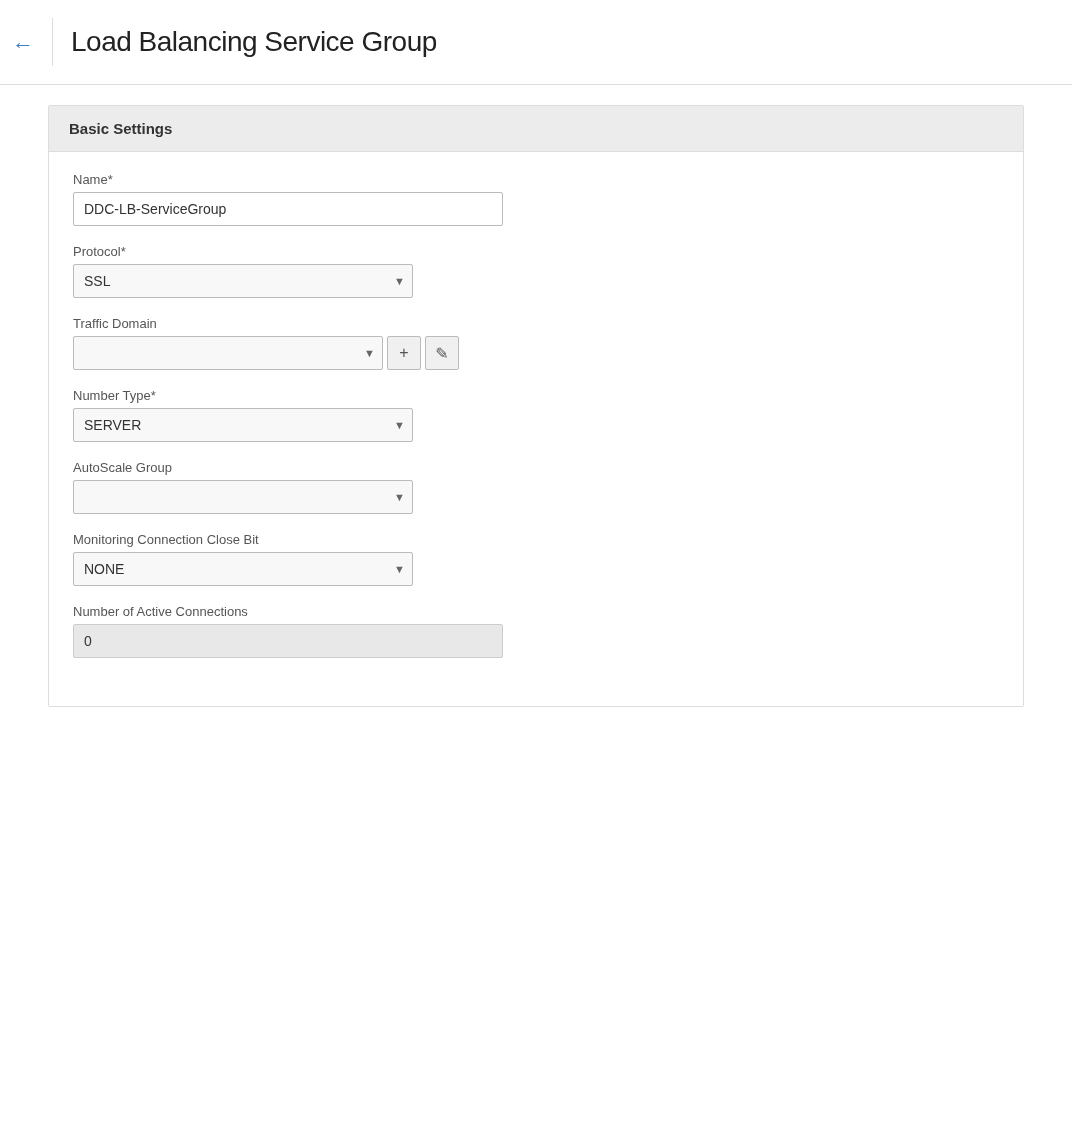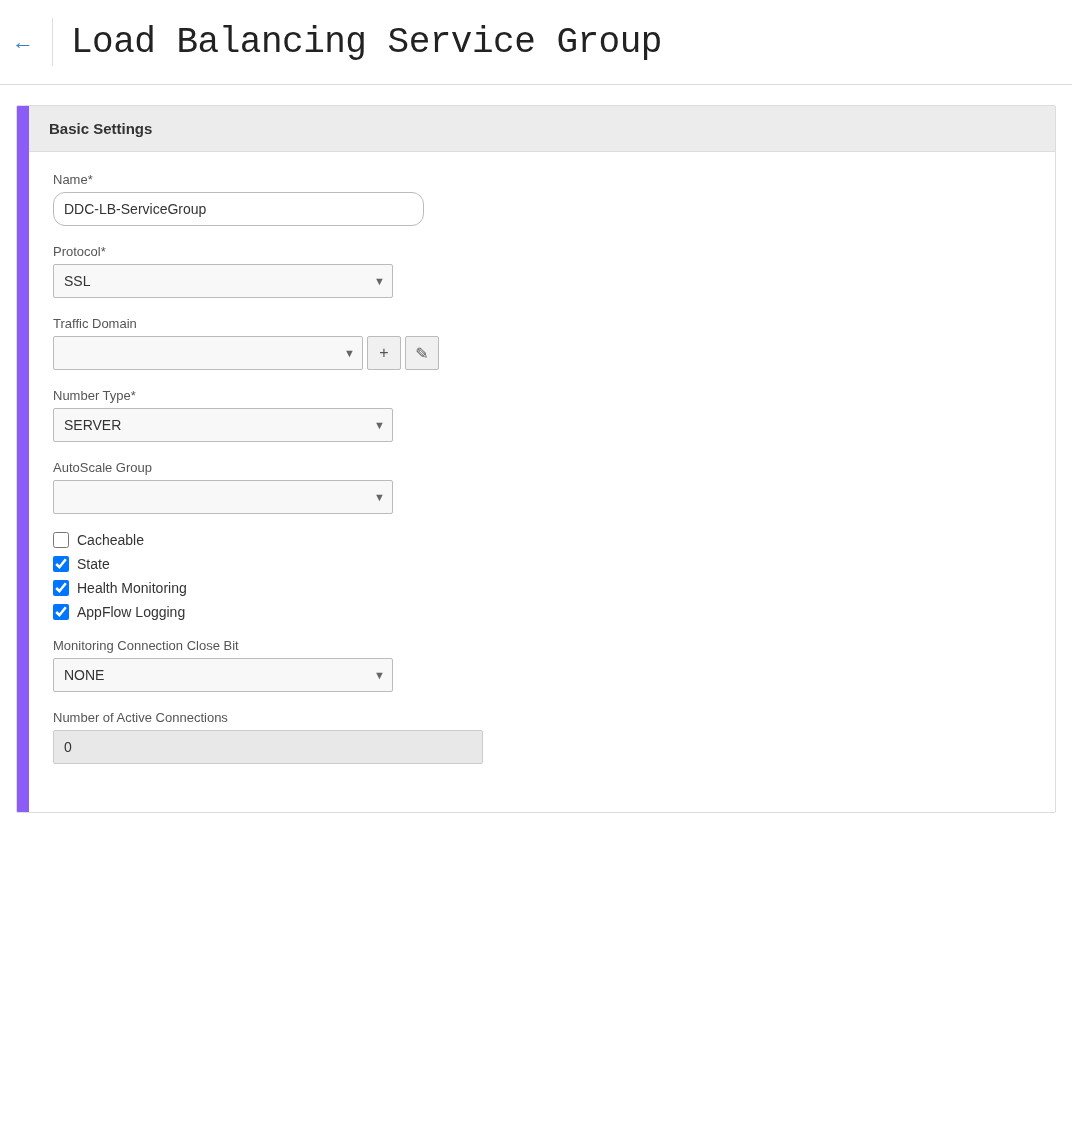"Load Balancing Service Group" .page-title { font-family: Liberation Mono, monospace -> none; font-size: 36px -> 28px }
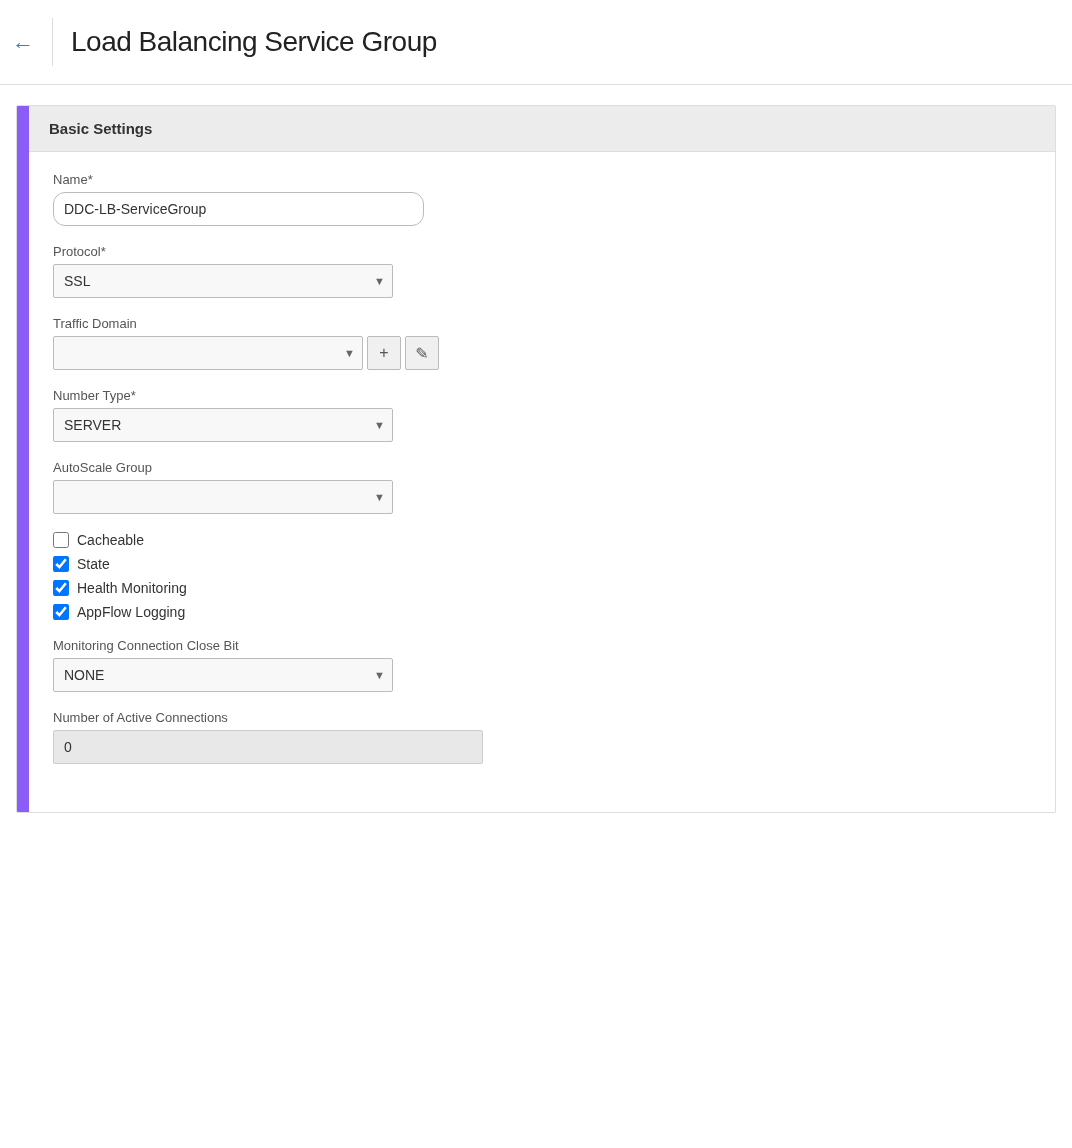"Basic Settings" .form-container { background: #8b5cf6 -> #c4b5fd; margin: 20px 16px -> 20px 48px; padding-left: 12px -> none }
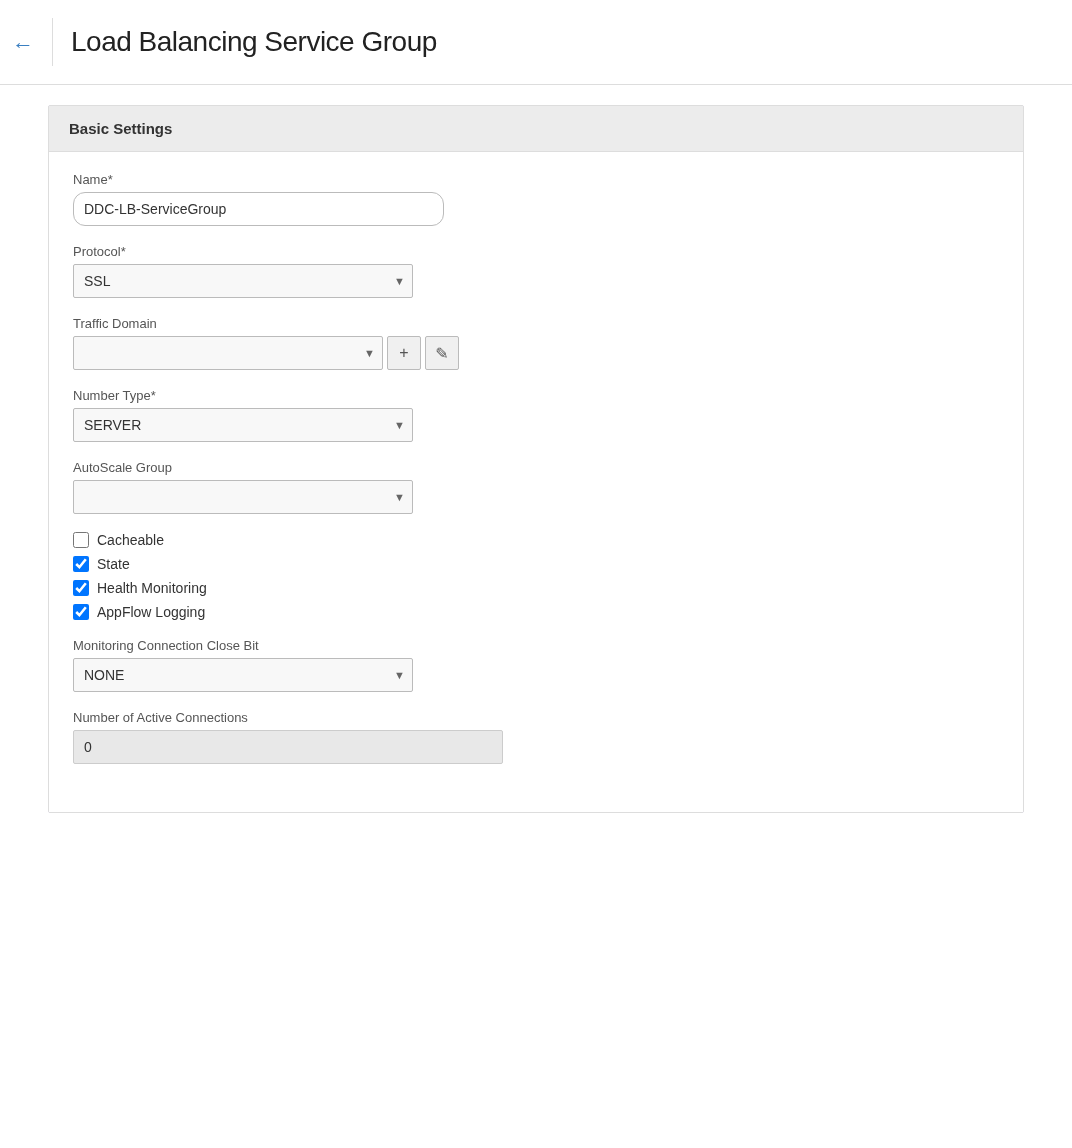"DDC-LB-ServiceGroup" .form-input { border-radius: 12px -> 2px; width: 371px -> 430px }
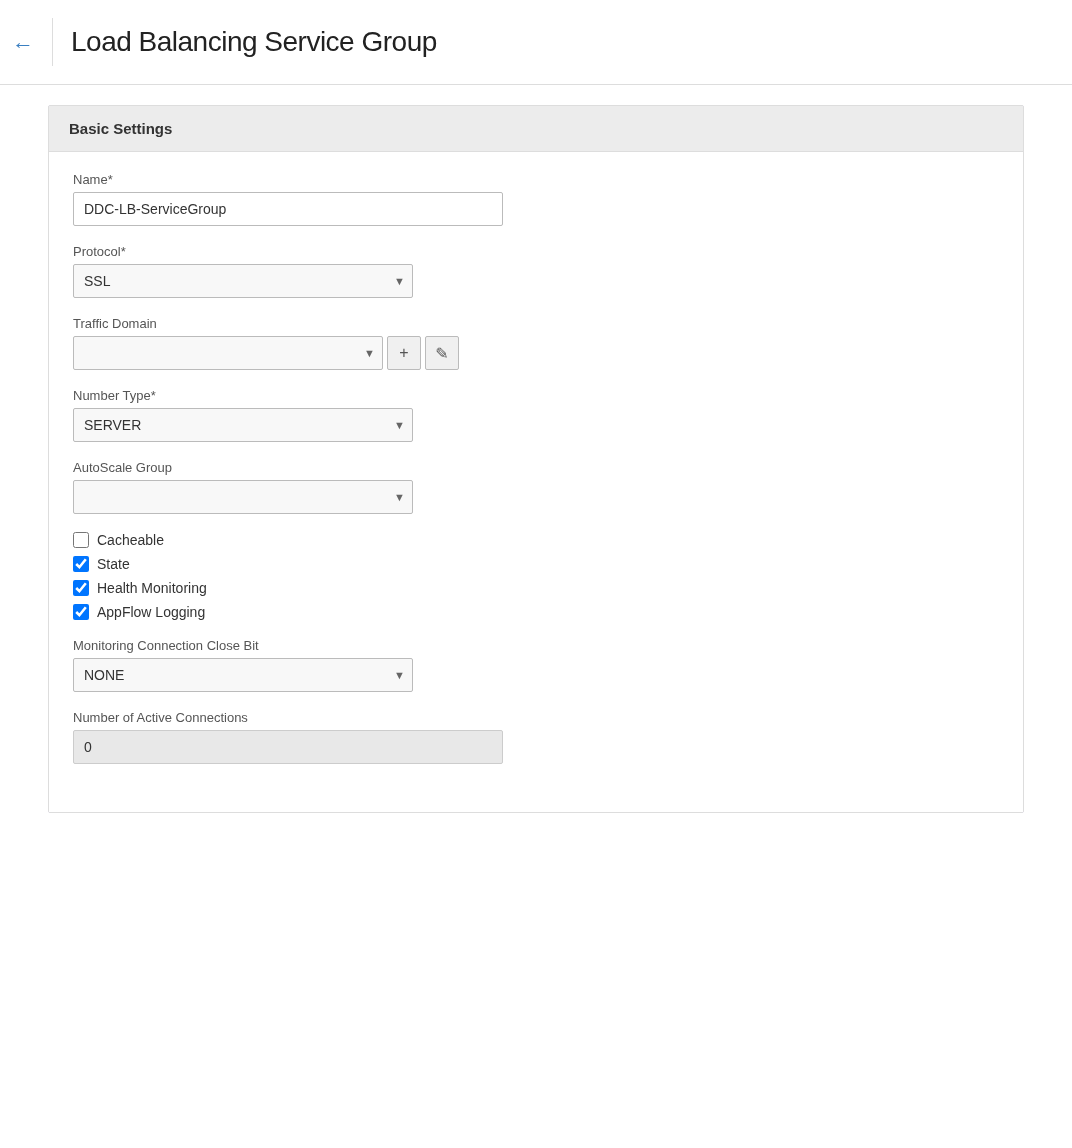"Cacheable" div.checkboxes-group { html: <div> <div> <input> <label>Cacheable</label> </div> <div> <input> <label>State</label> </div> <div> <input> <label>Health Monitoring</label> </div> <div> <input> <label>AppFlow Logging</label> </div> </div> -> none }
